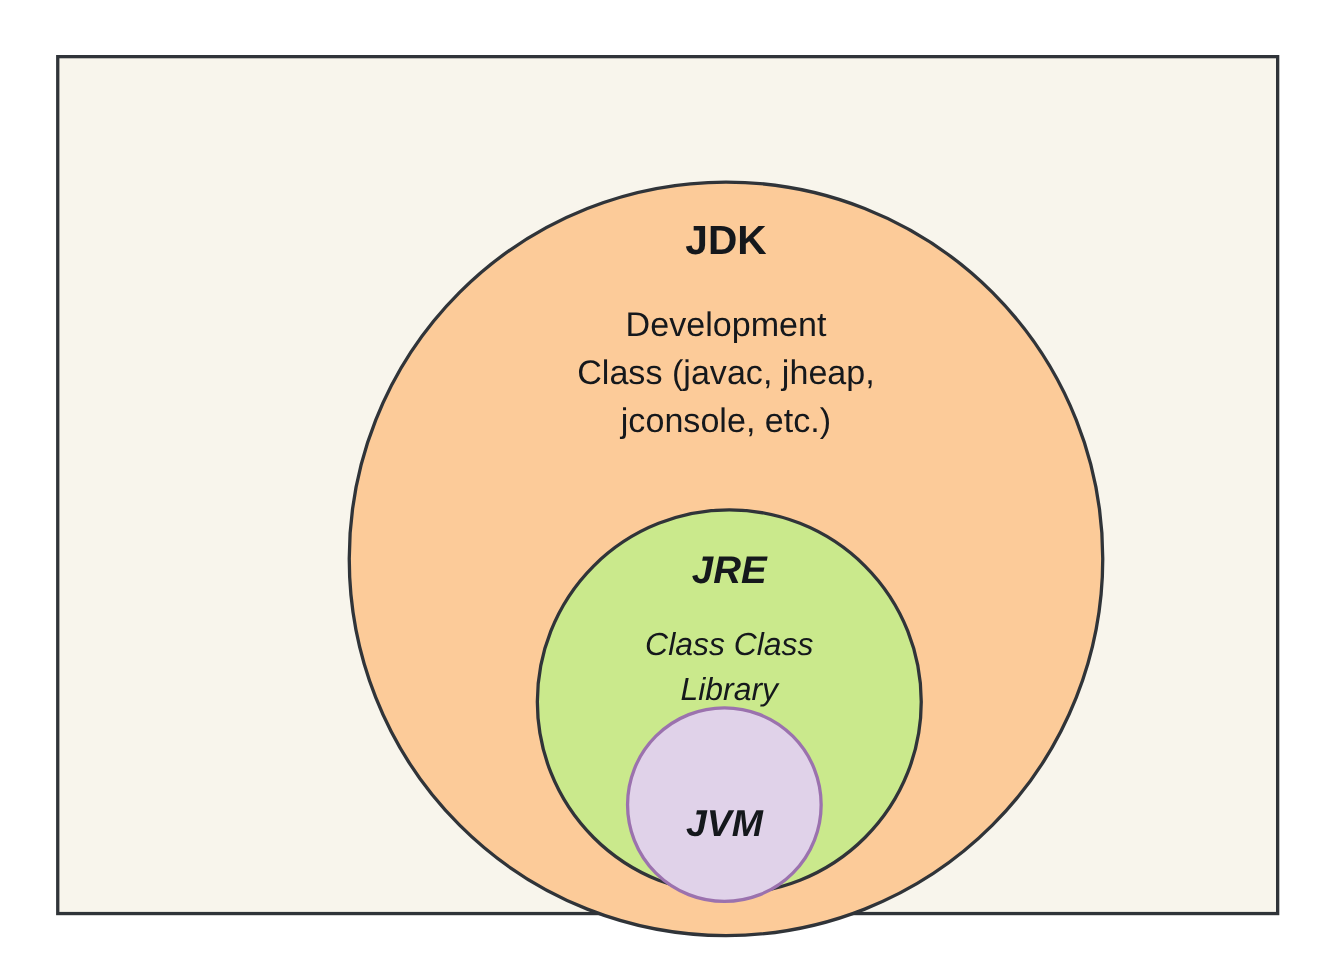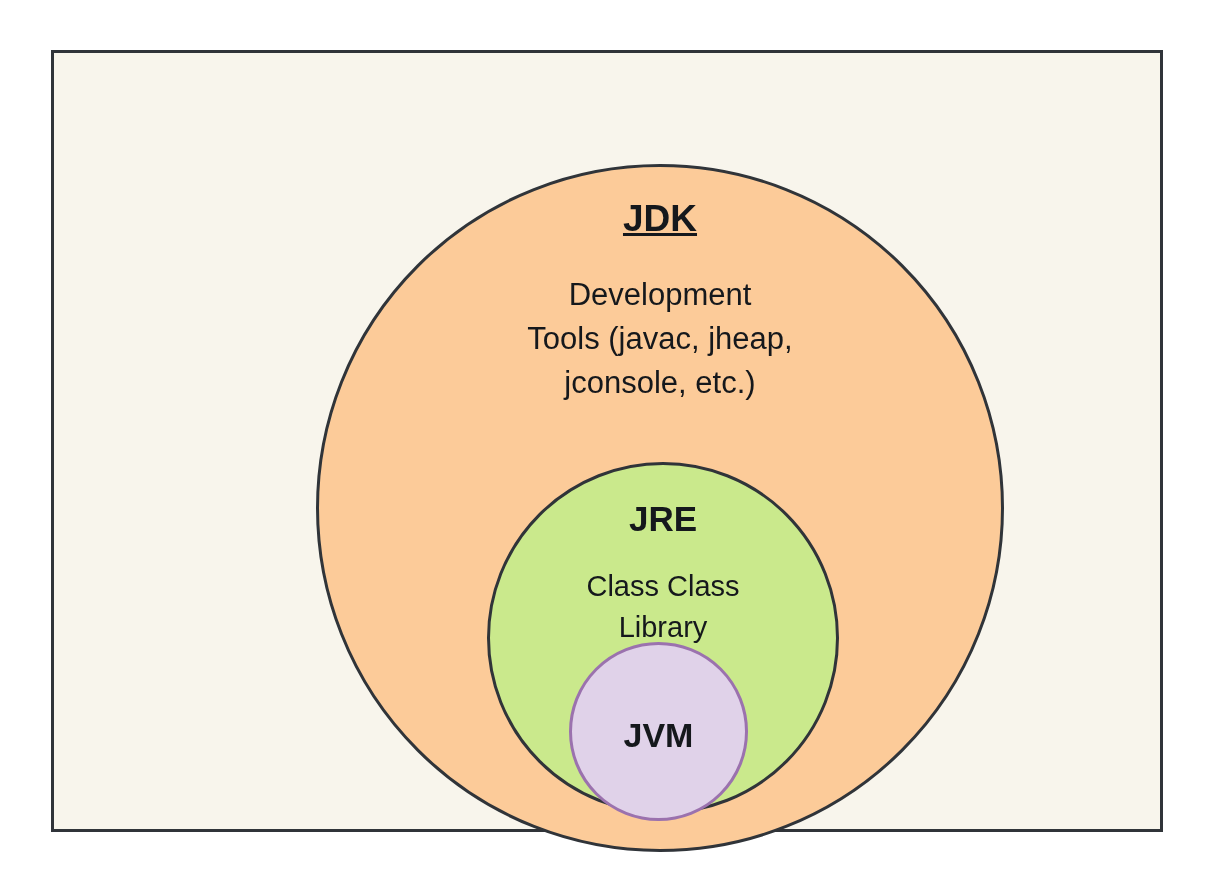"JDK" .jdk-labels .title { text-decoration: underline -> none }
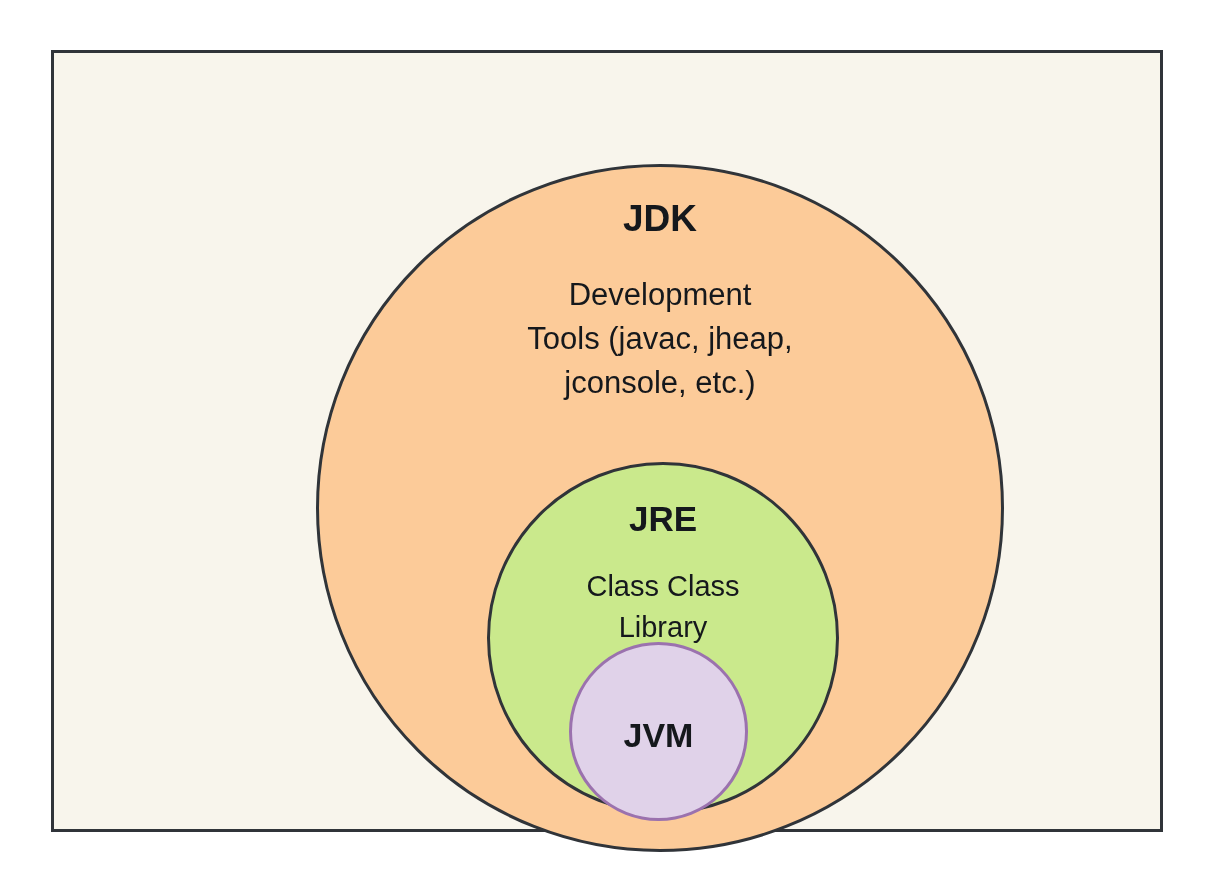"Development" div.subtitle { text: Tools -> Class }
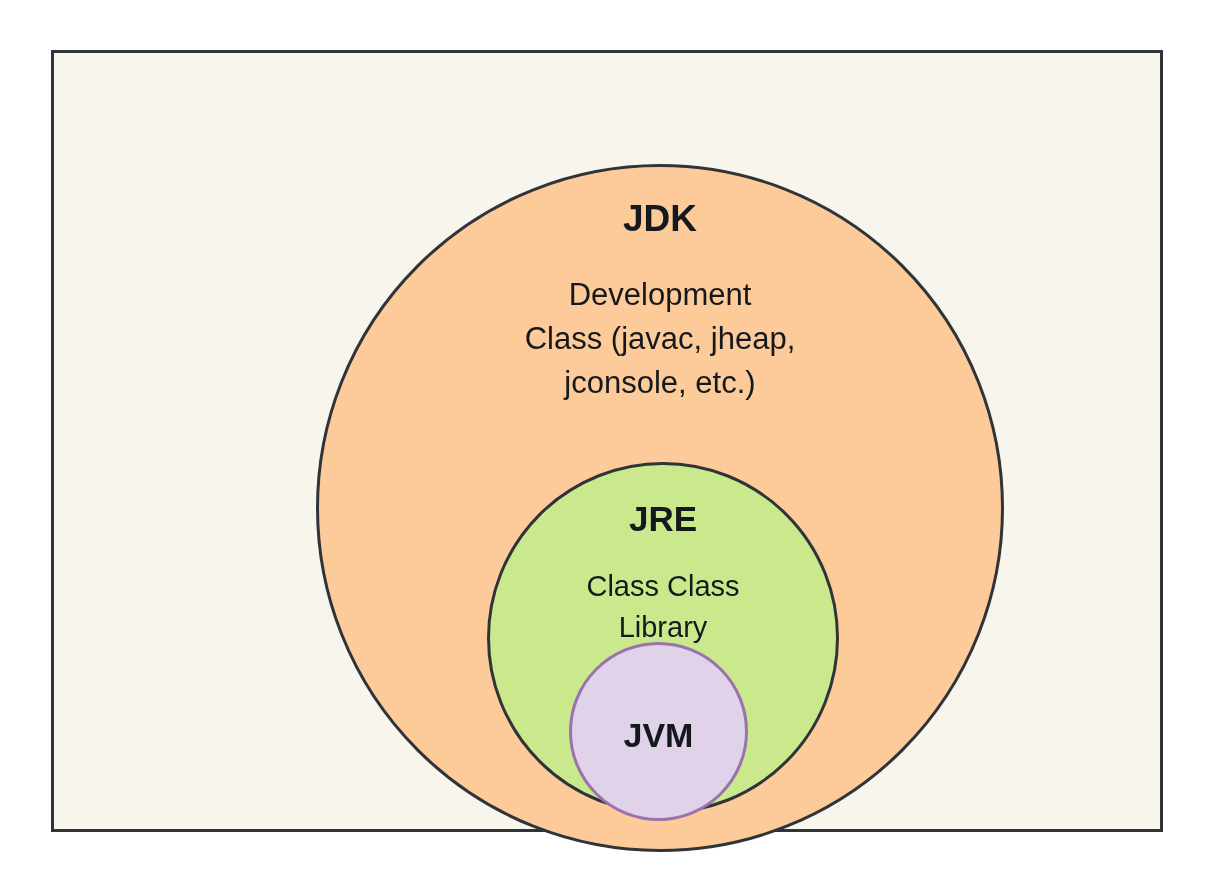"JRE" .jre-labels { font-style: none -> italic }
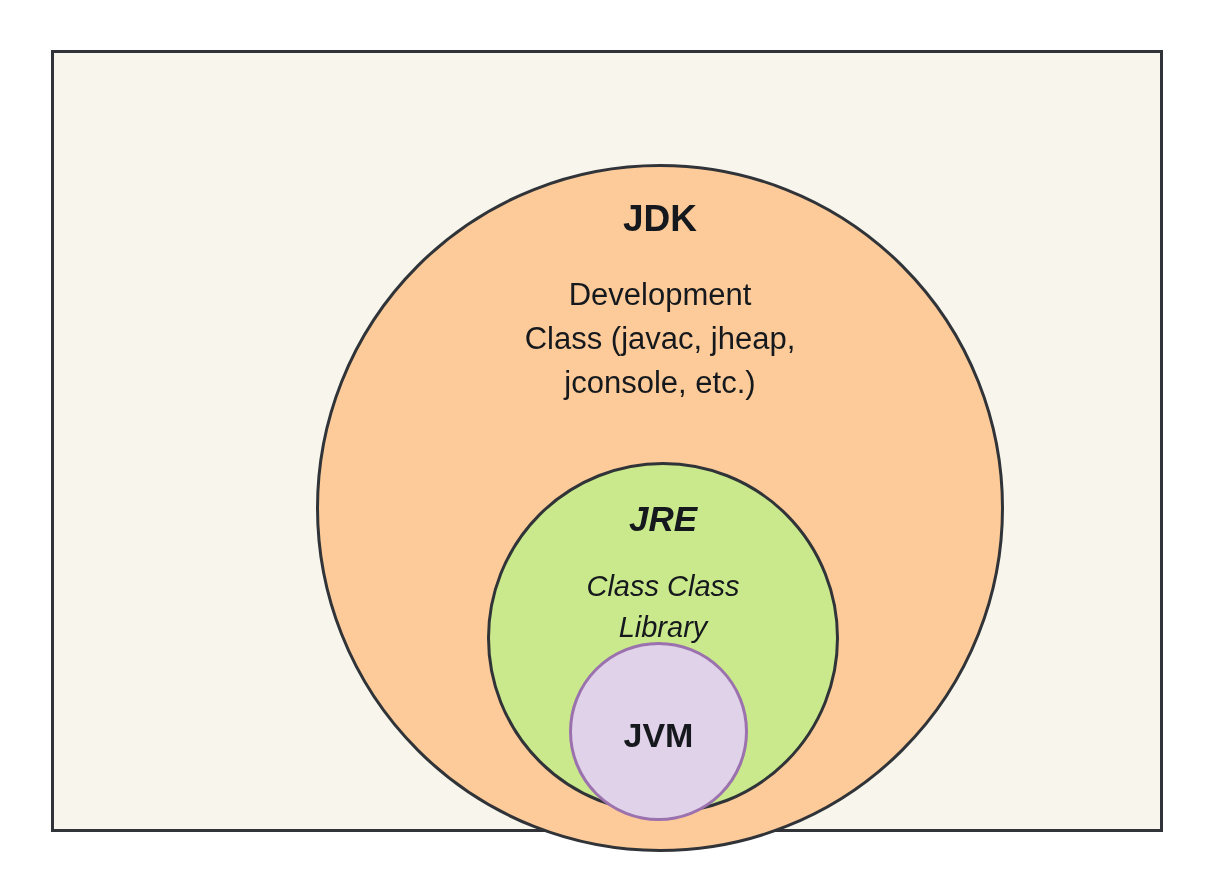"JVM" .jvm-labels { font-style: none -> italic; top: 644px -> 658px }
